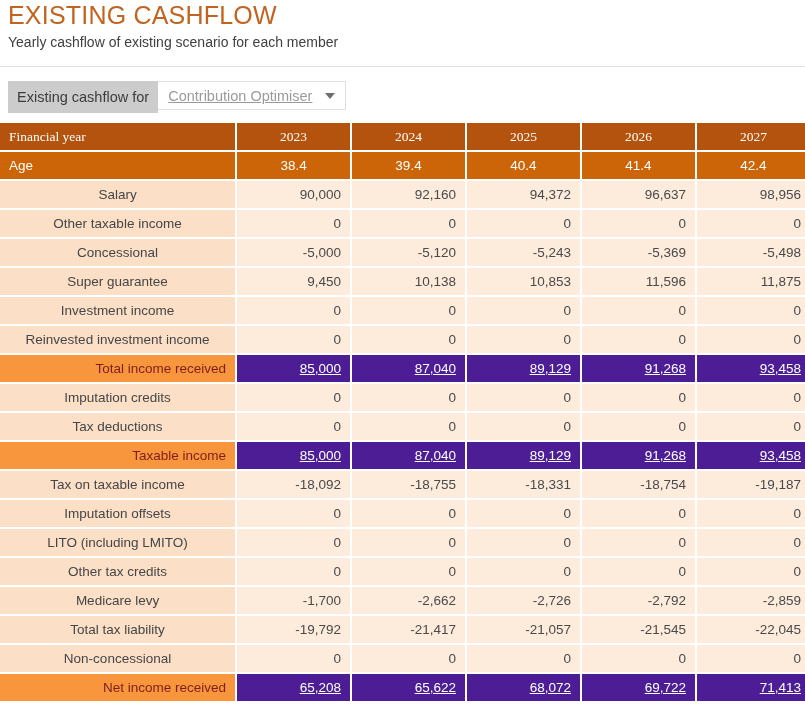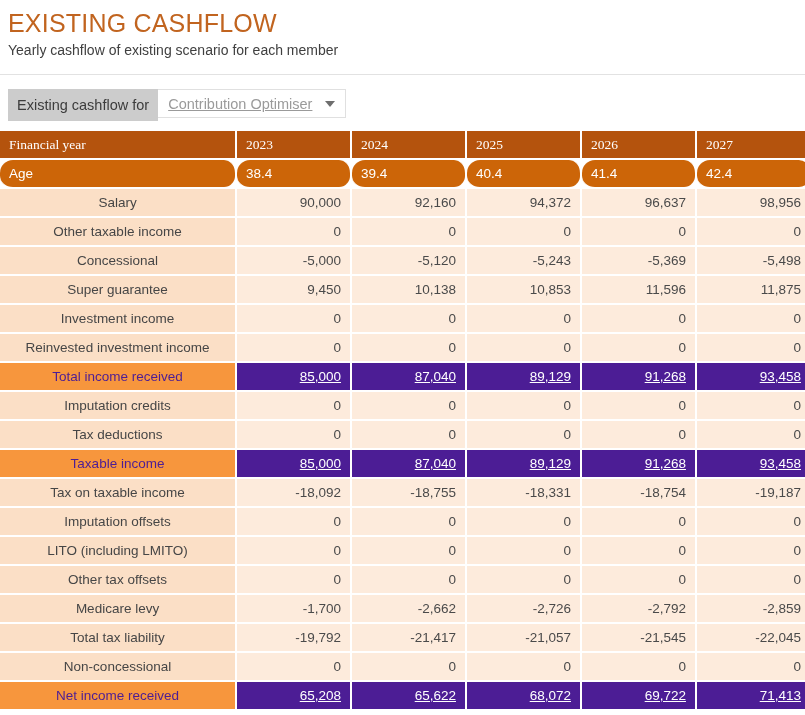"EXISTING CASHFLOW" .page-header { padding: 8px 0 0 8px -> 0 0 0 8px }
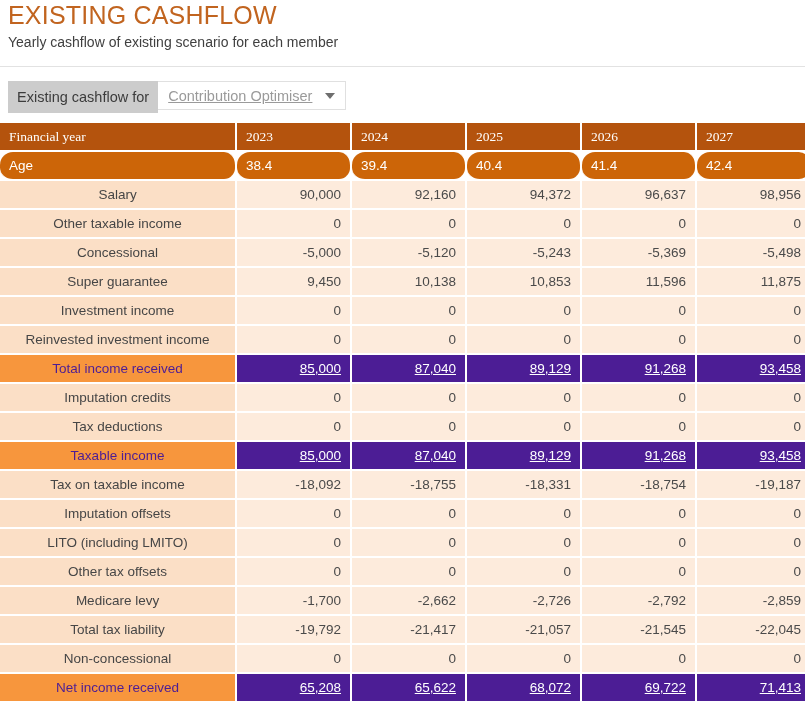"2023" tr.row-head-year td.cell-data, tr.row-head-age td.cell-data { text-align: left -> center }
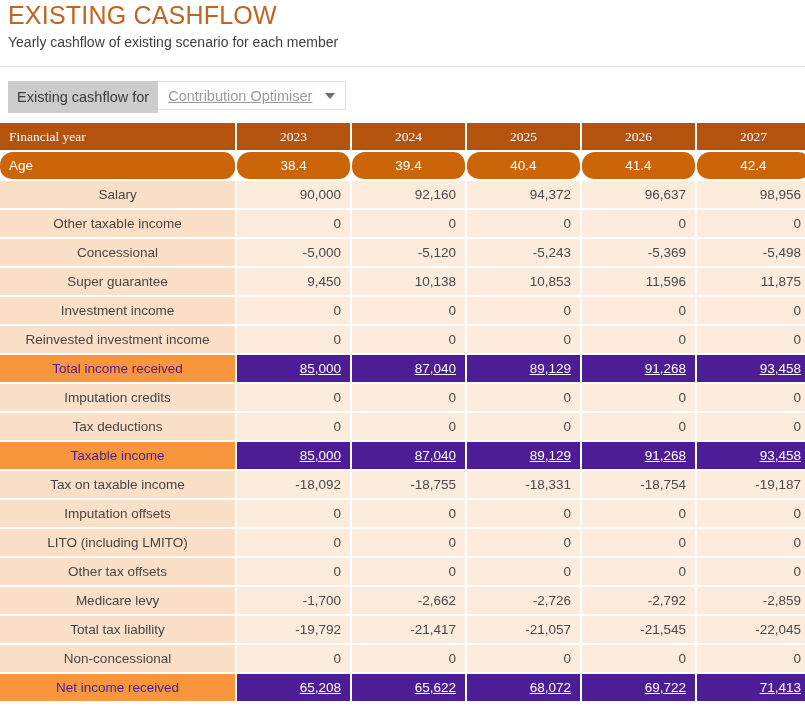"Age" tr.row-head-age td { border-radius: 13px -> none }
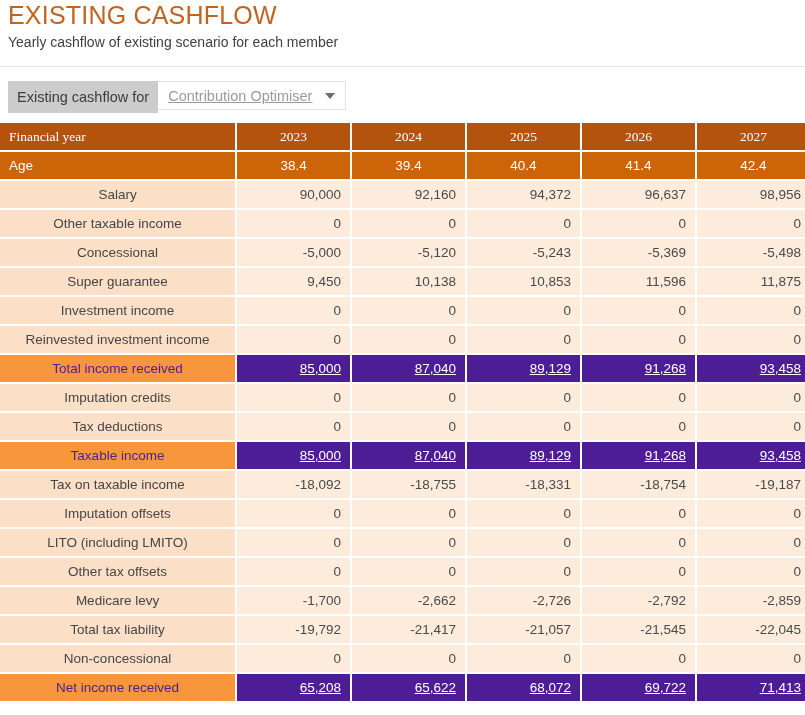"Total income received" tr.row-total td.cell-label { color: #4c1d95 -> #7f1d1d; text-align: center -> right }
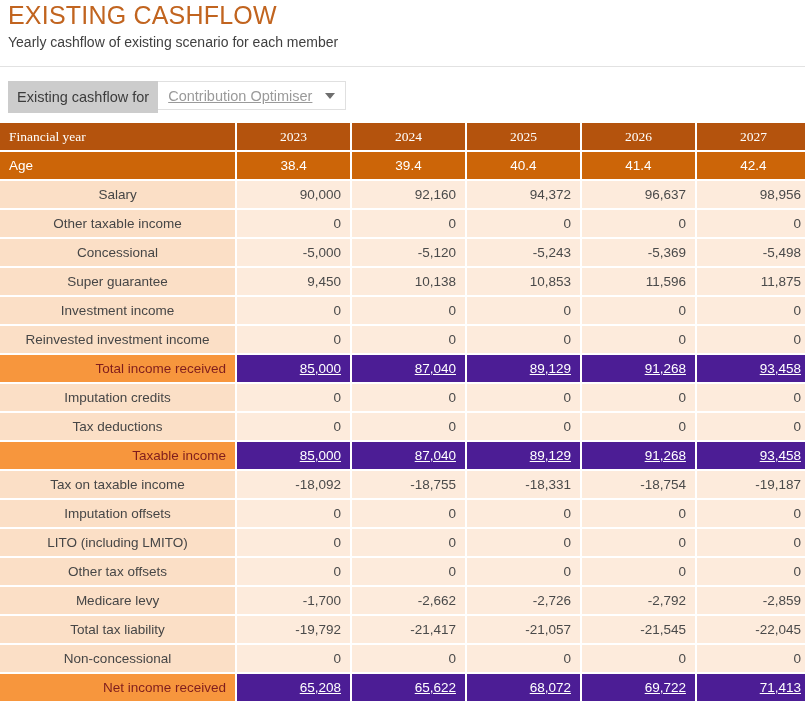"Other tax offsets" td.cell-label { text: offsets -> credits }
